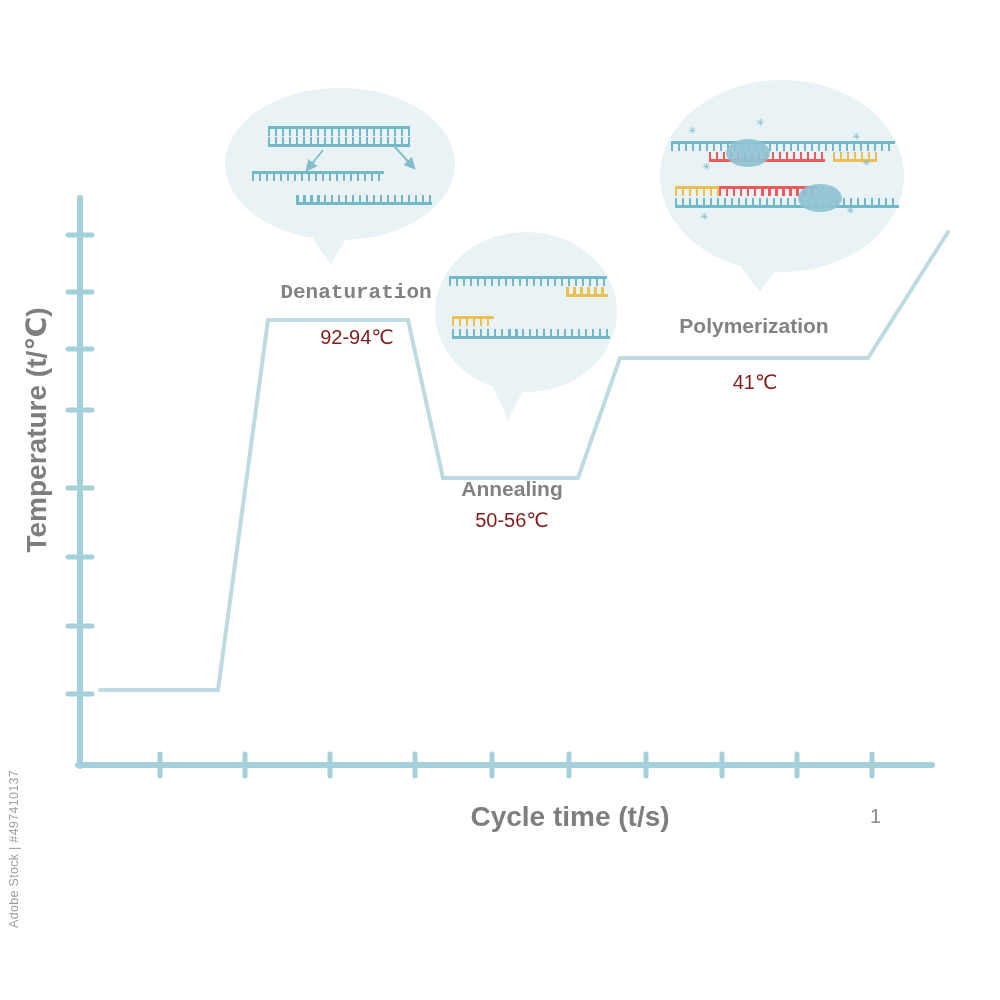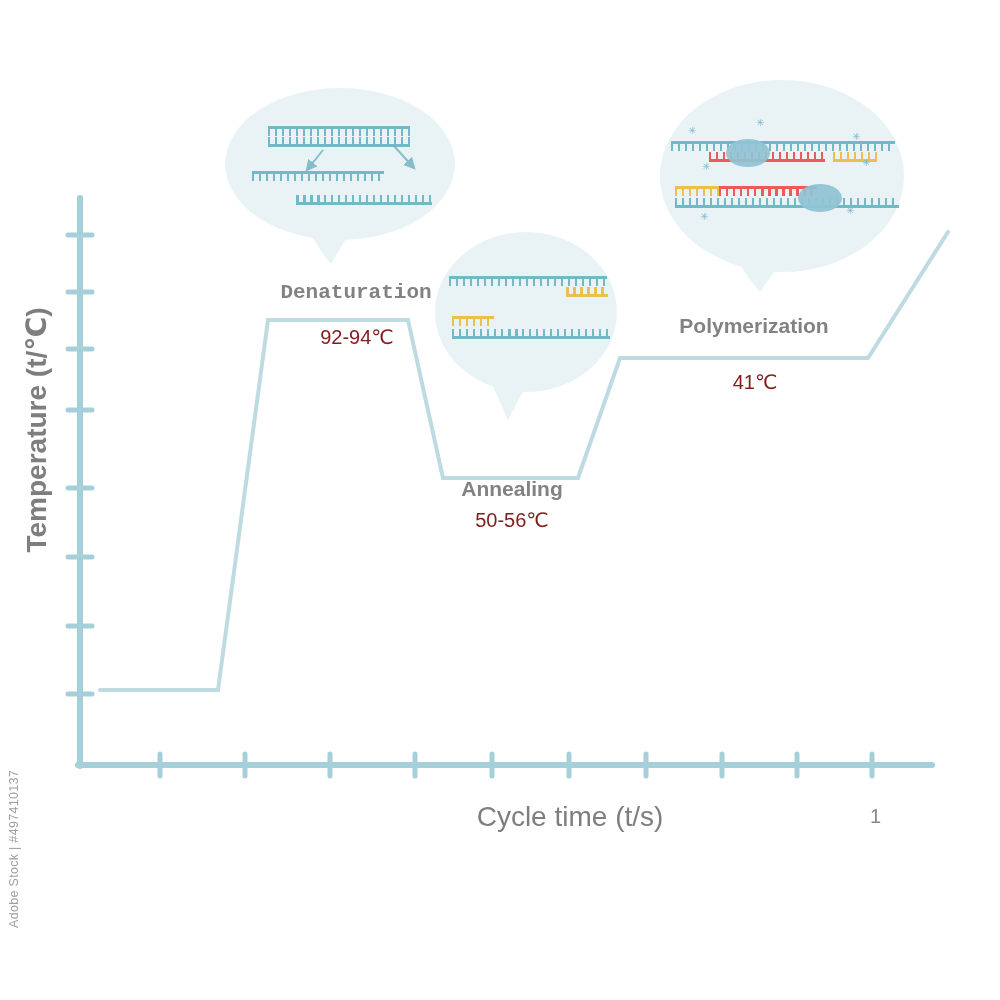"Cycle time (t/s)" .x-label { font-weight: normal -> bold }
